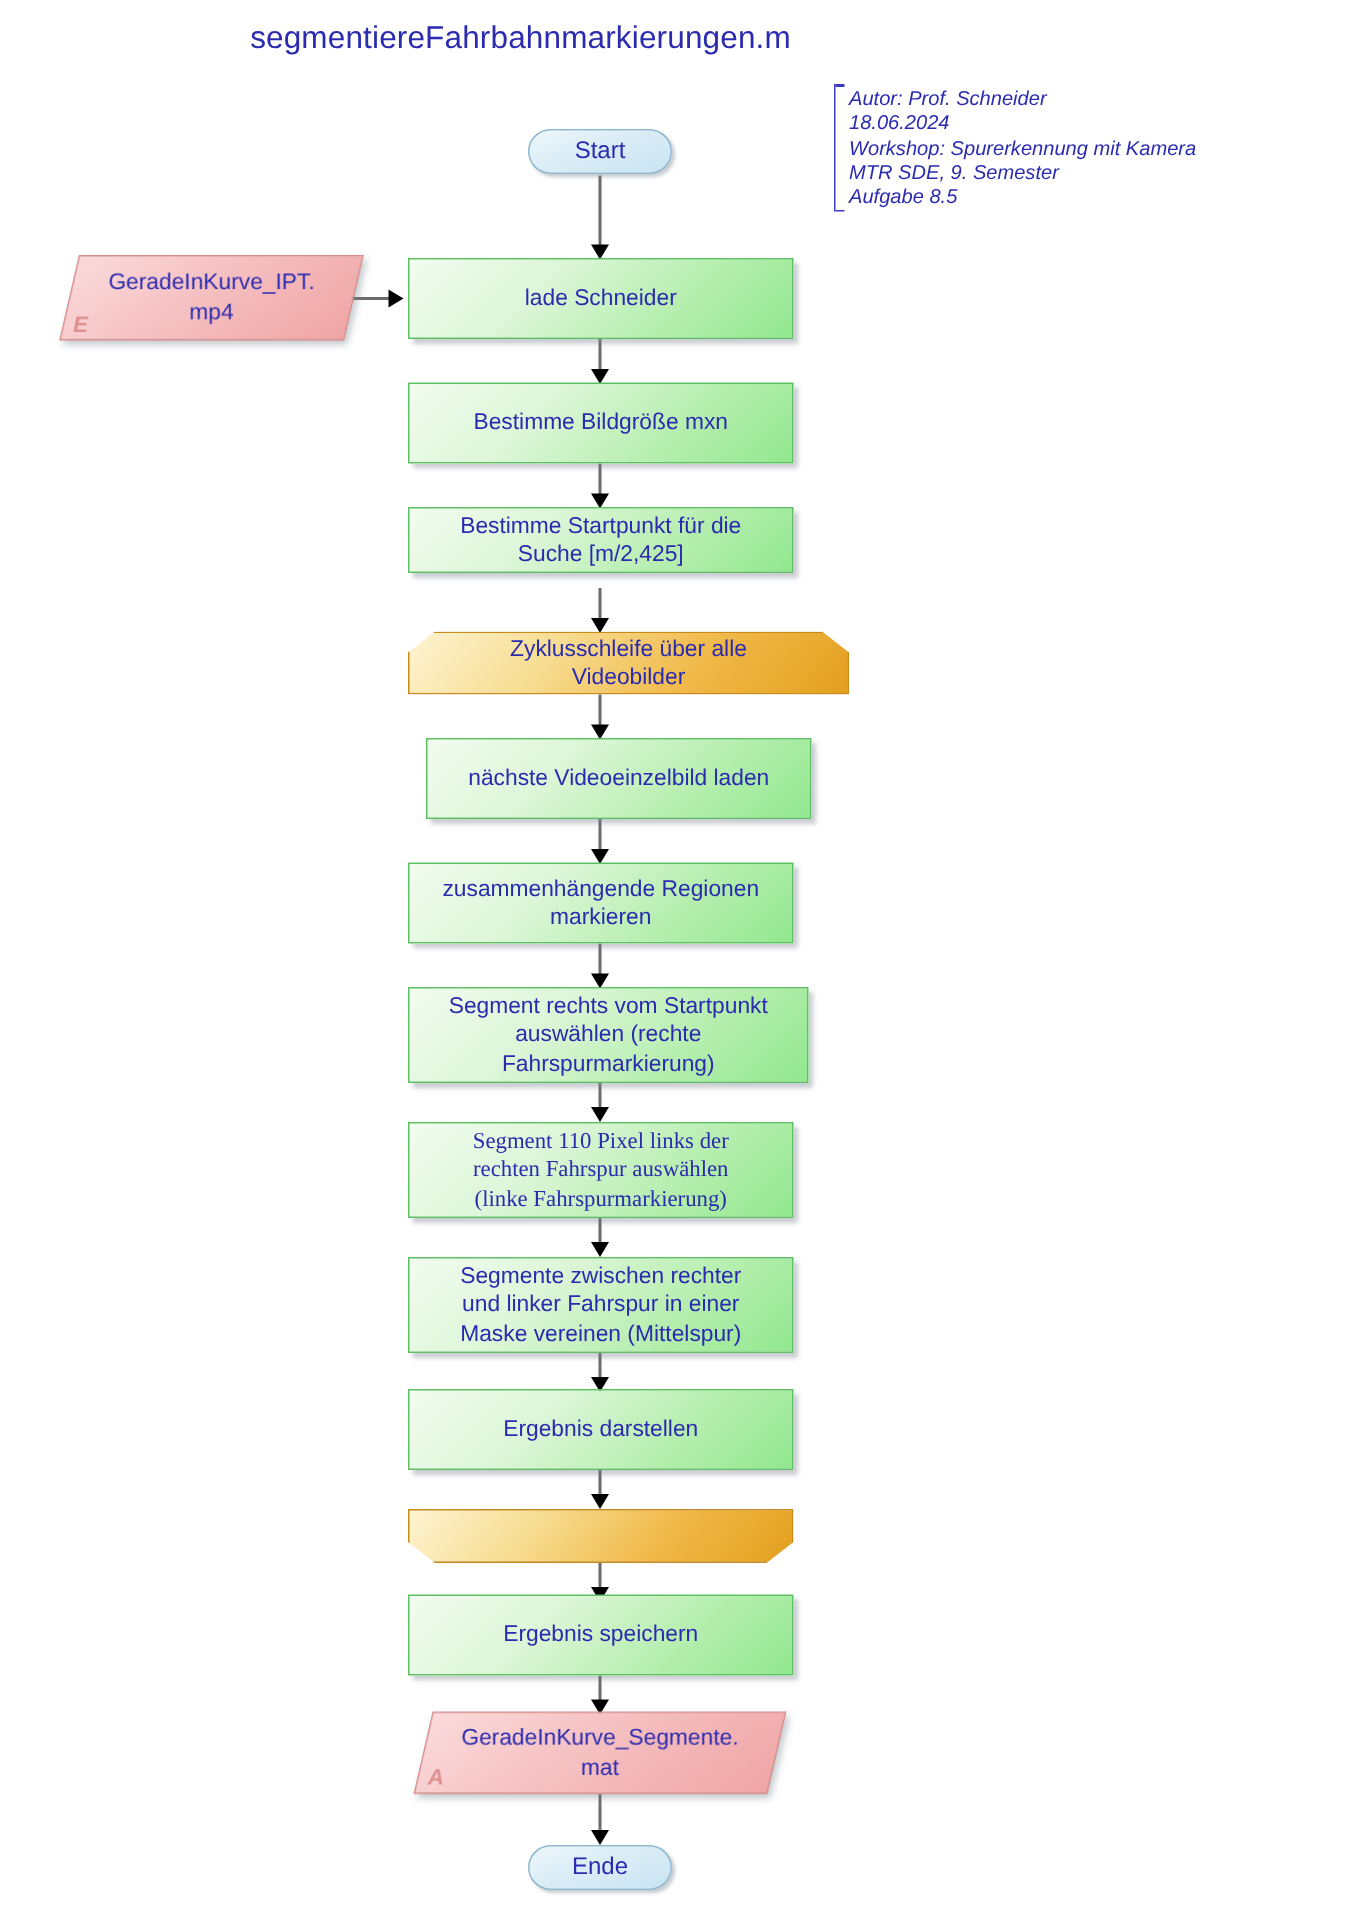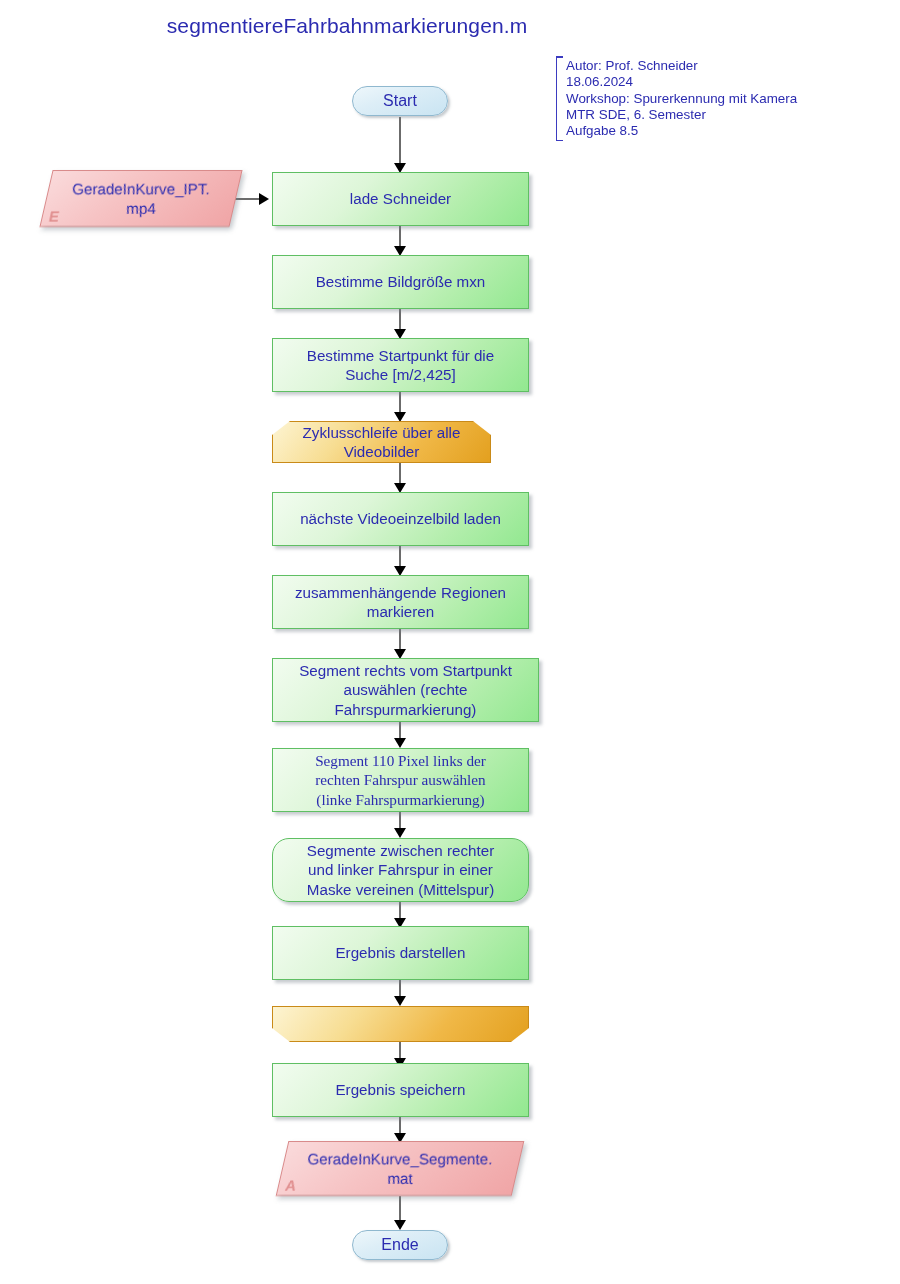"Autor: Prof. Schneider" #header-note .note-line { font-style: none -> italic }
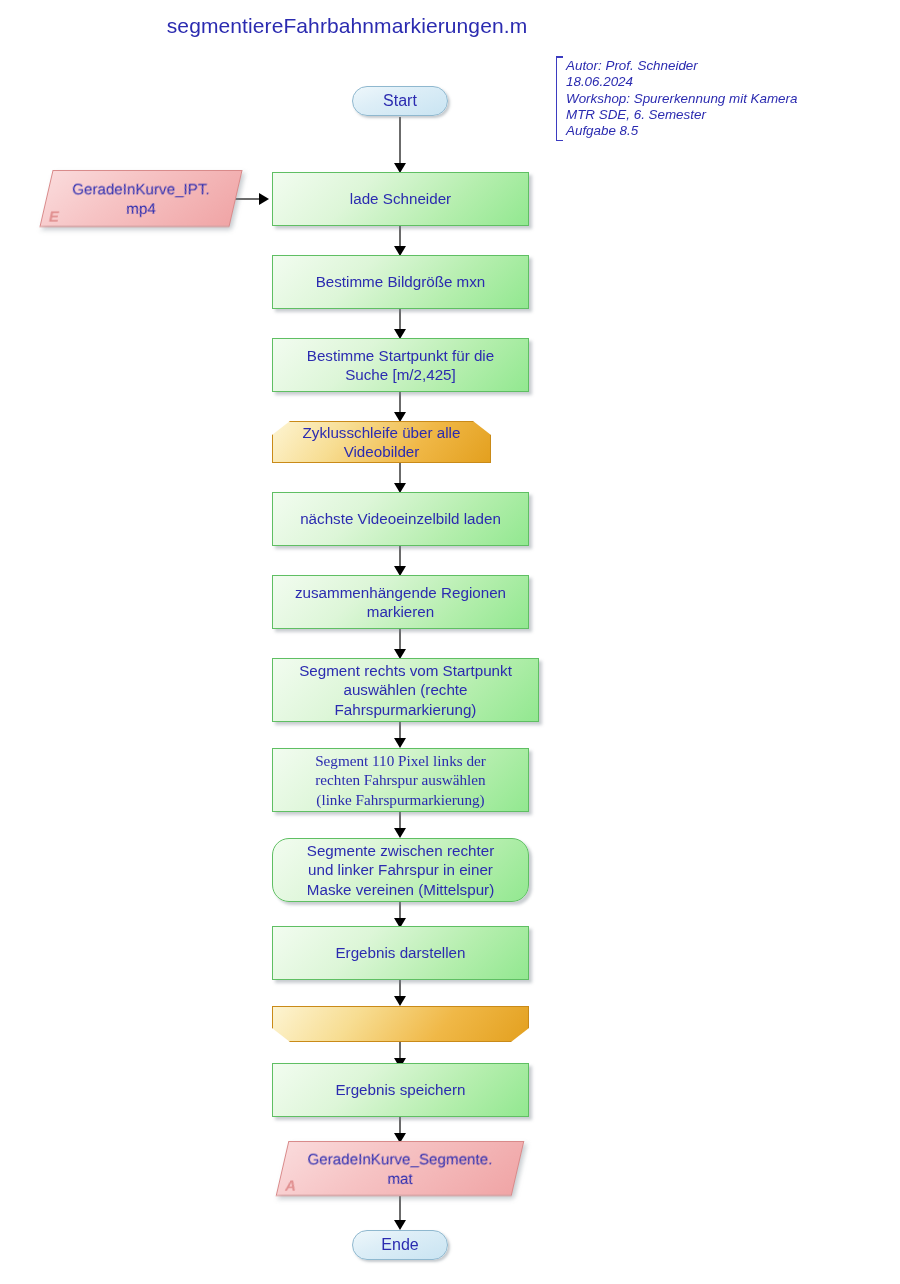"MTR SDE, 6. Semester" div.note-line { text: 6 -> 9 }
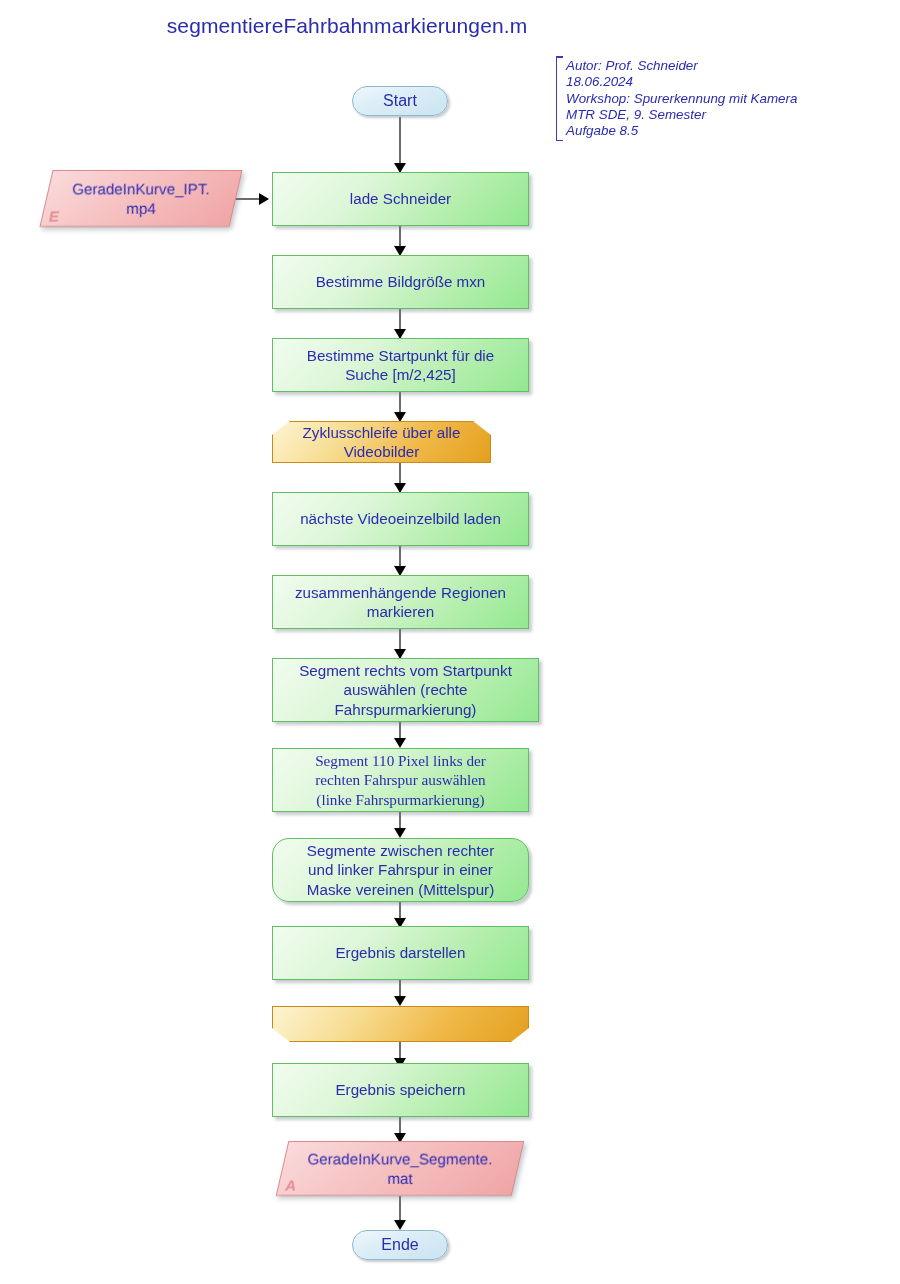"Bestimme Startpunkt für die" div.node { height: 54px -> 44px }
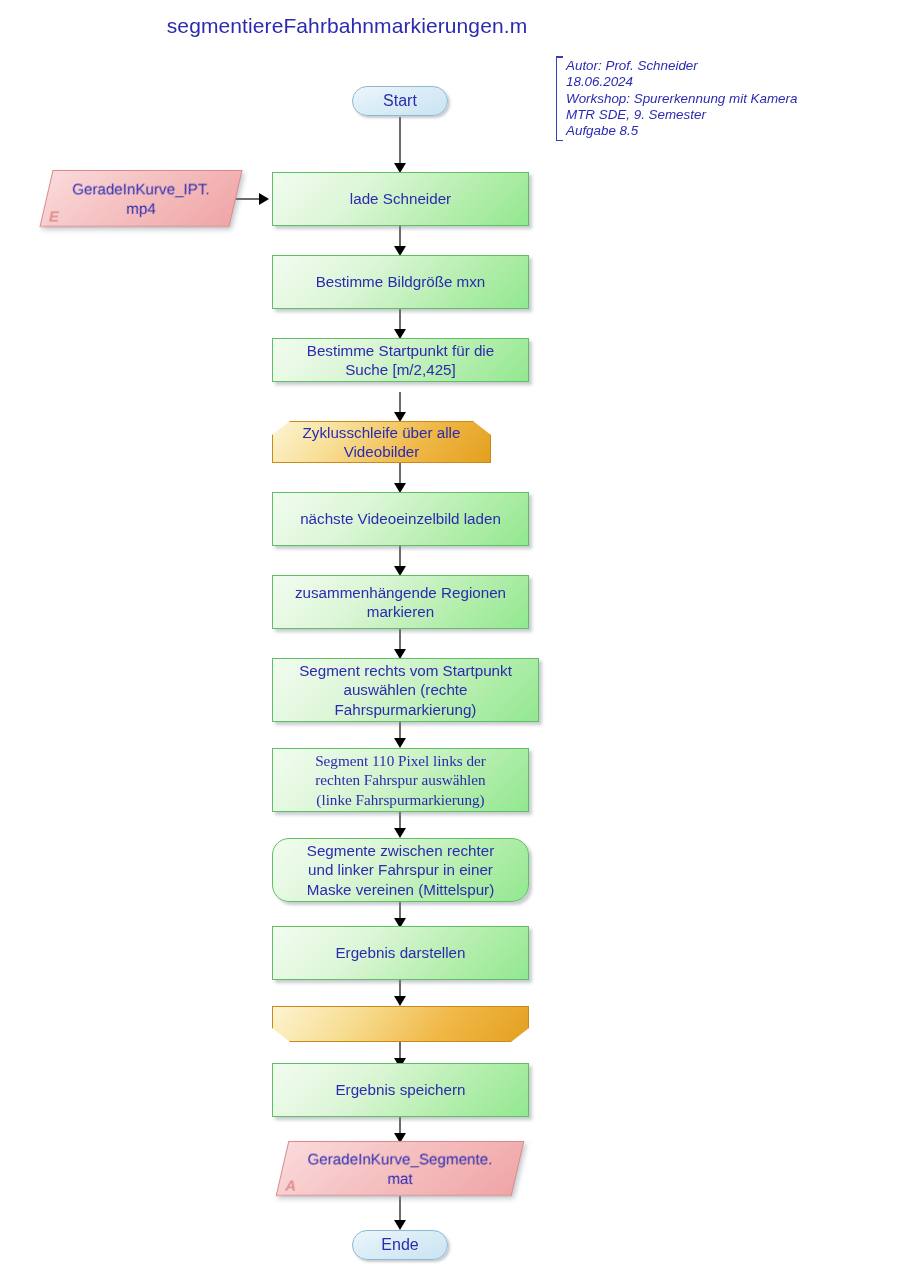"Zyklusschleife über alle" div.node { width: 219px -> 294px }
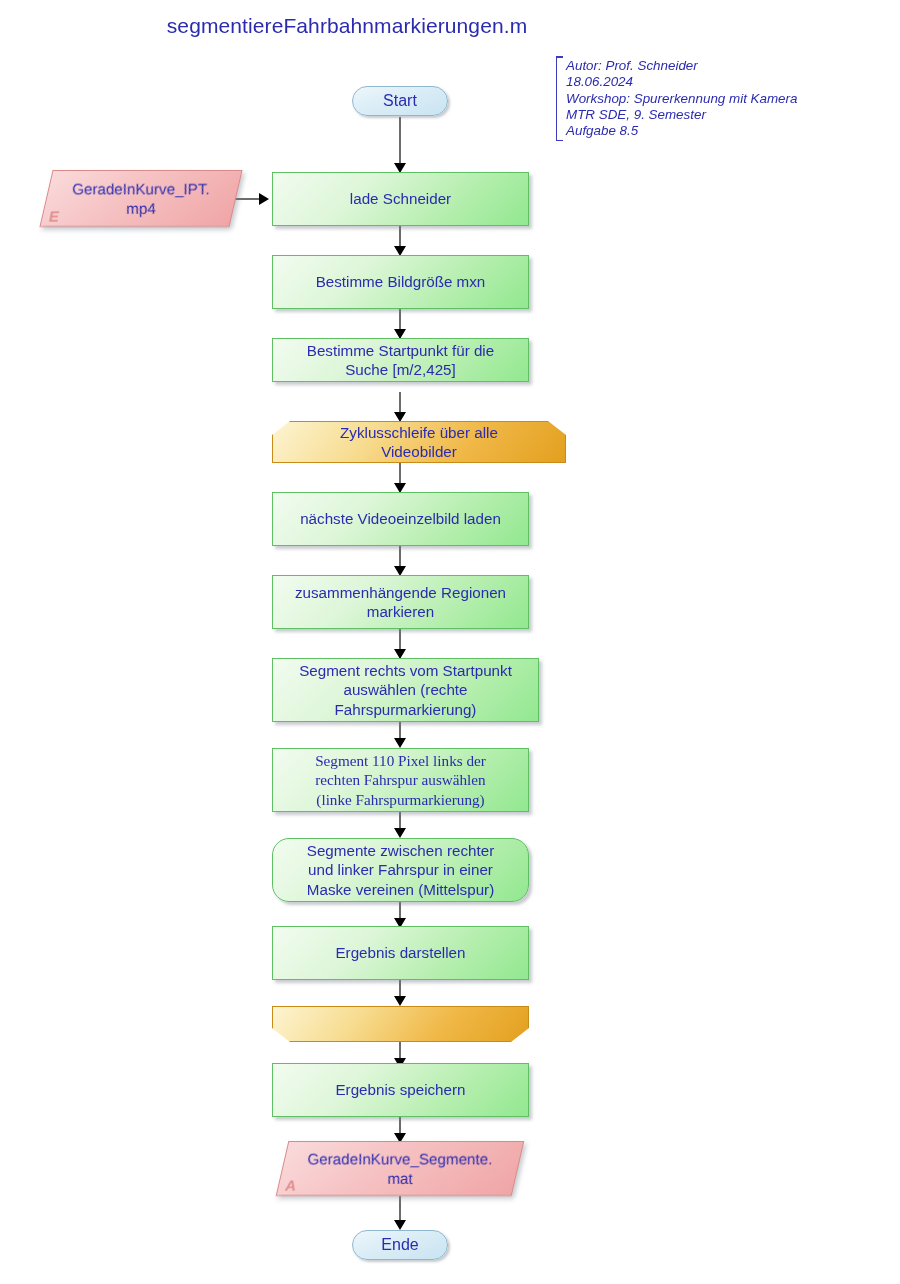"nächste Videoeinzelbild laden" div.node { left: 272px -> 284px }
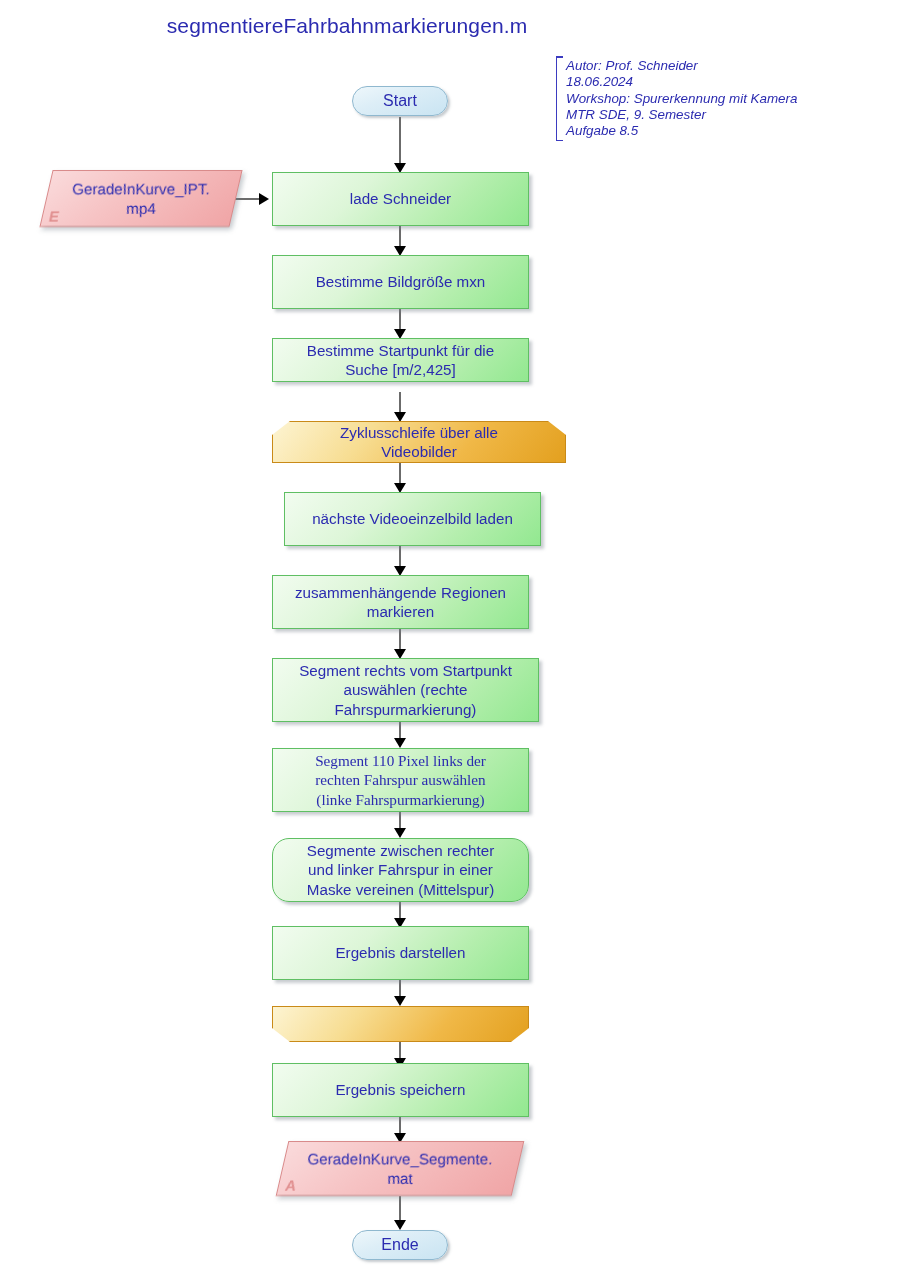"Segmente zwischen rechter" div.node { border-radius: 17px -> none }
